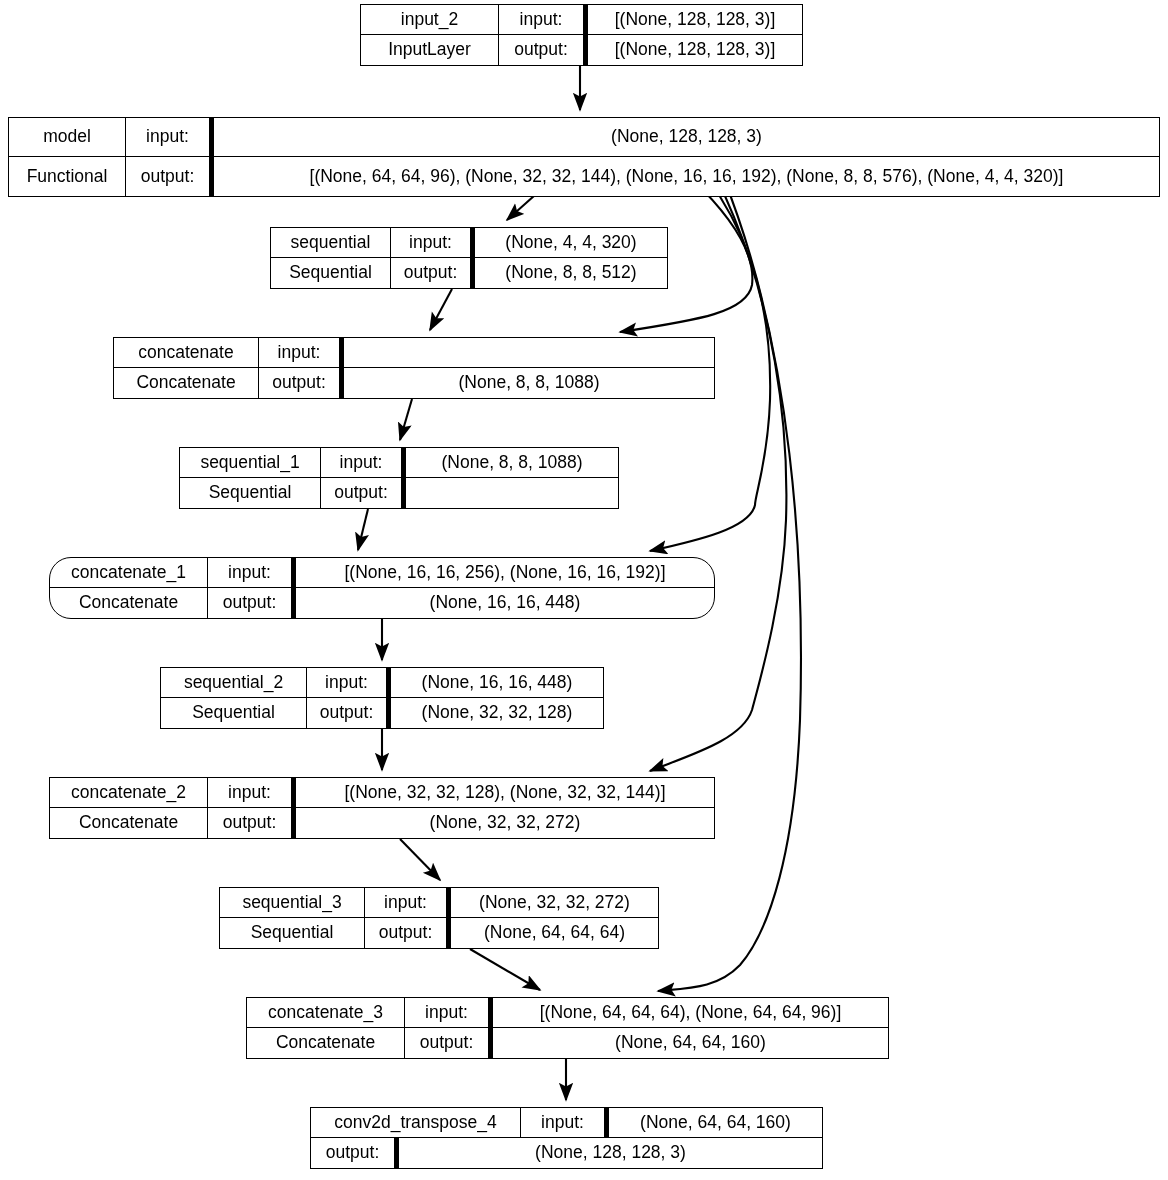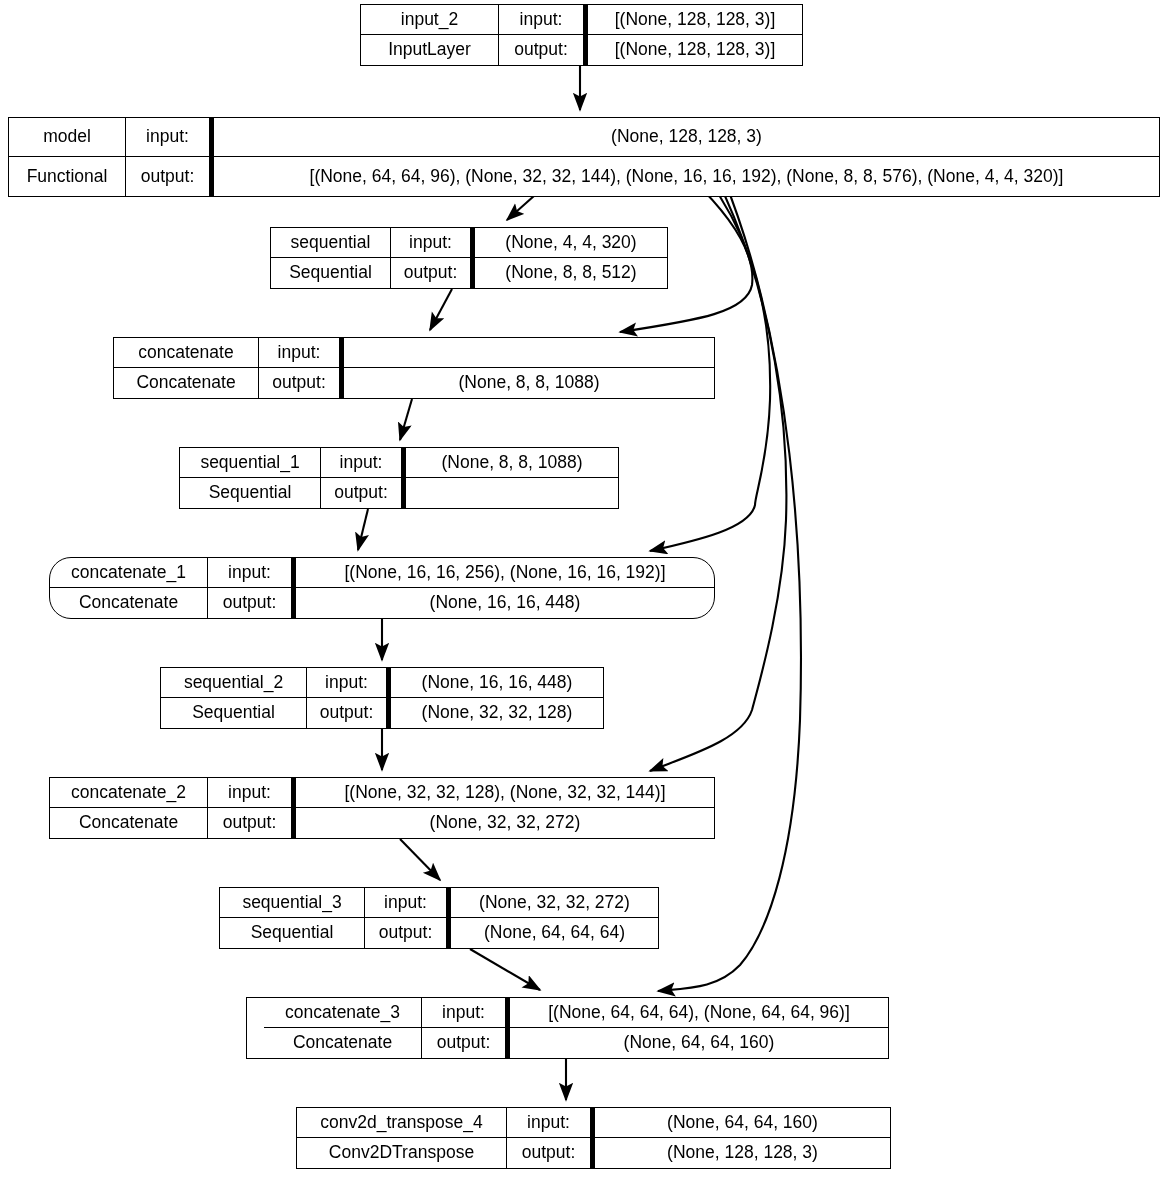"concatenate_3" div.node { padding-left: 17px -> none }
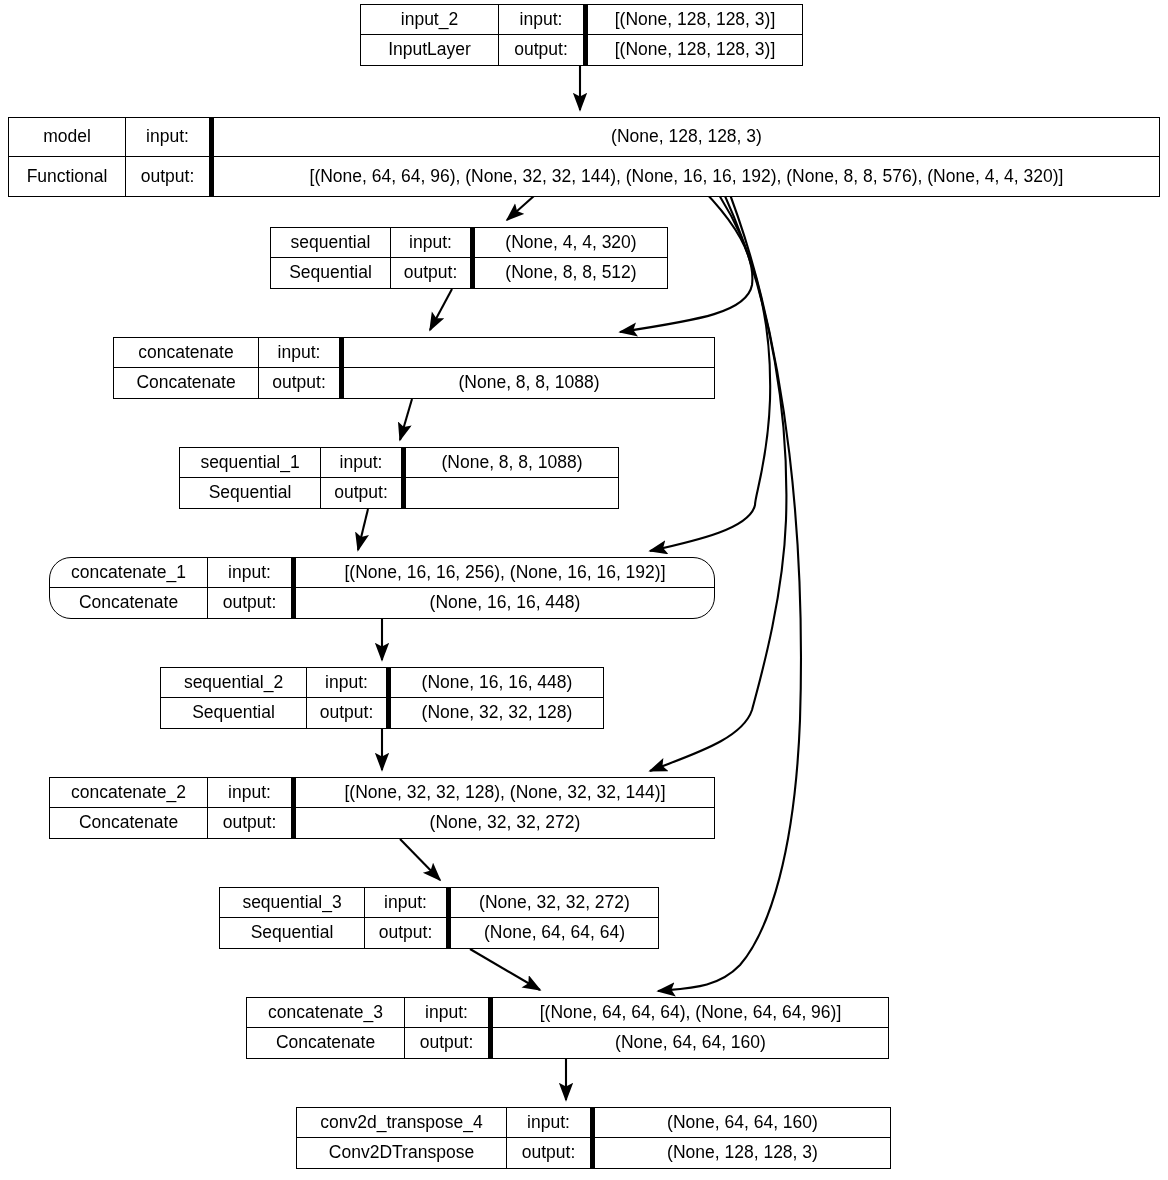"conv2d_transpose_4" div.node { left: 296px -> 310px; width: 595px -> 513px }
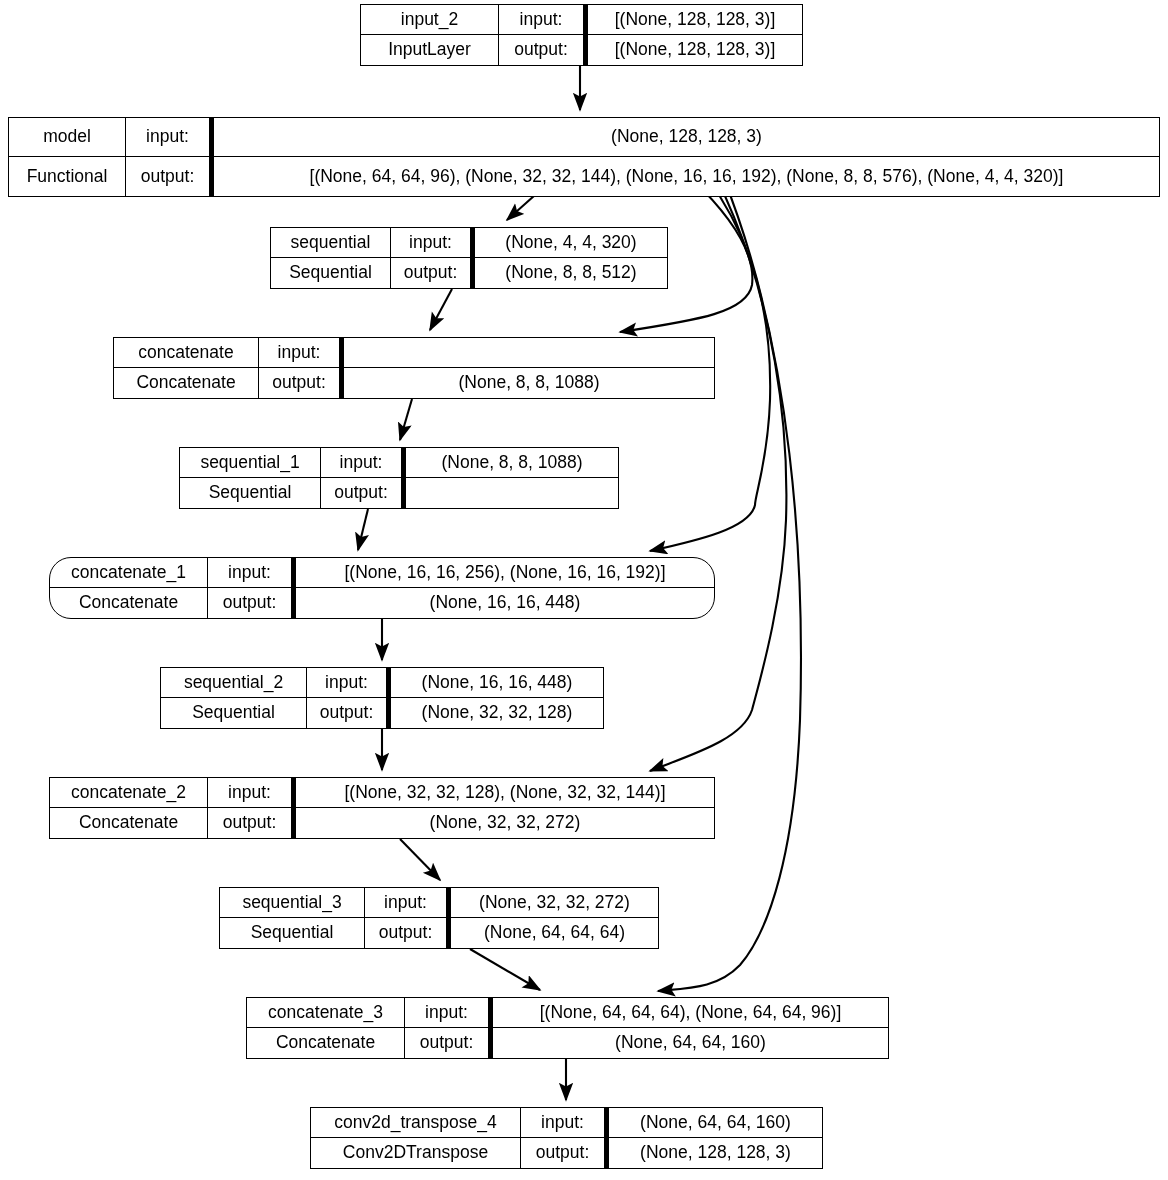"Conv2DTranspose" div.cell { html: <div>Conv2DTranspose</div> -> none }
